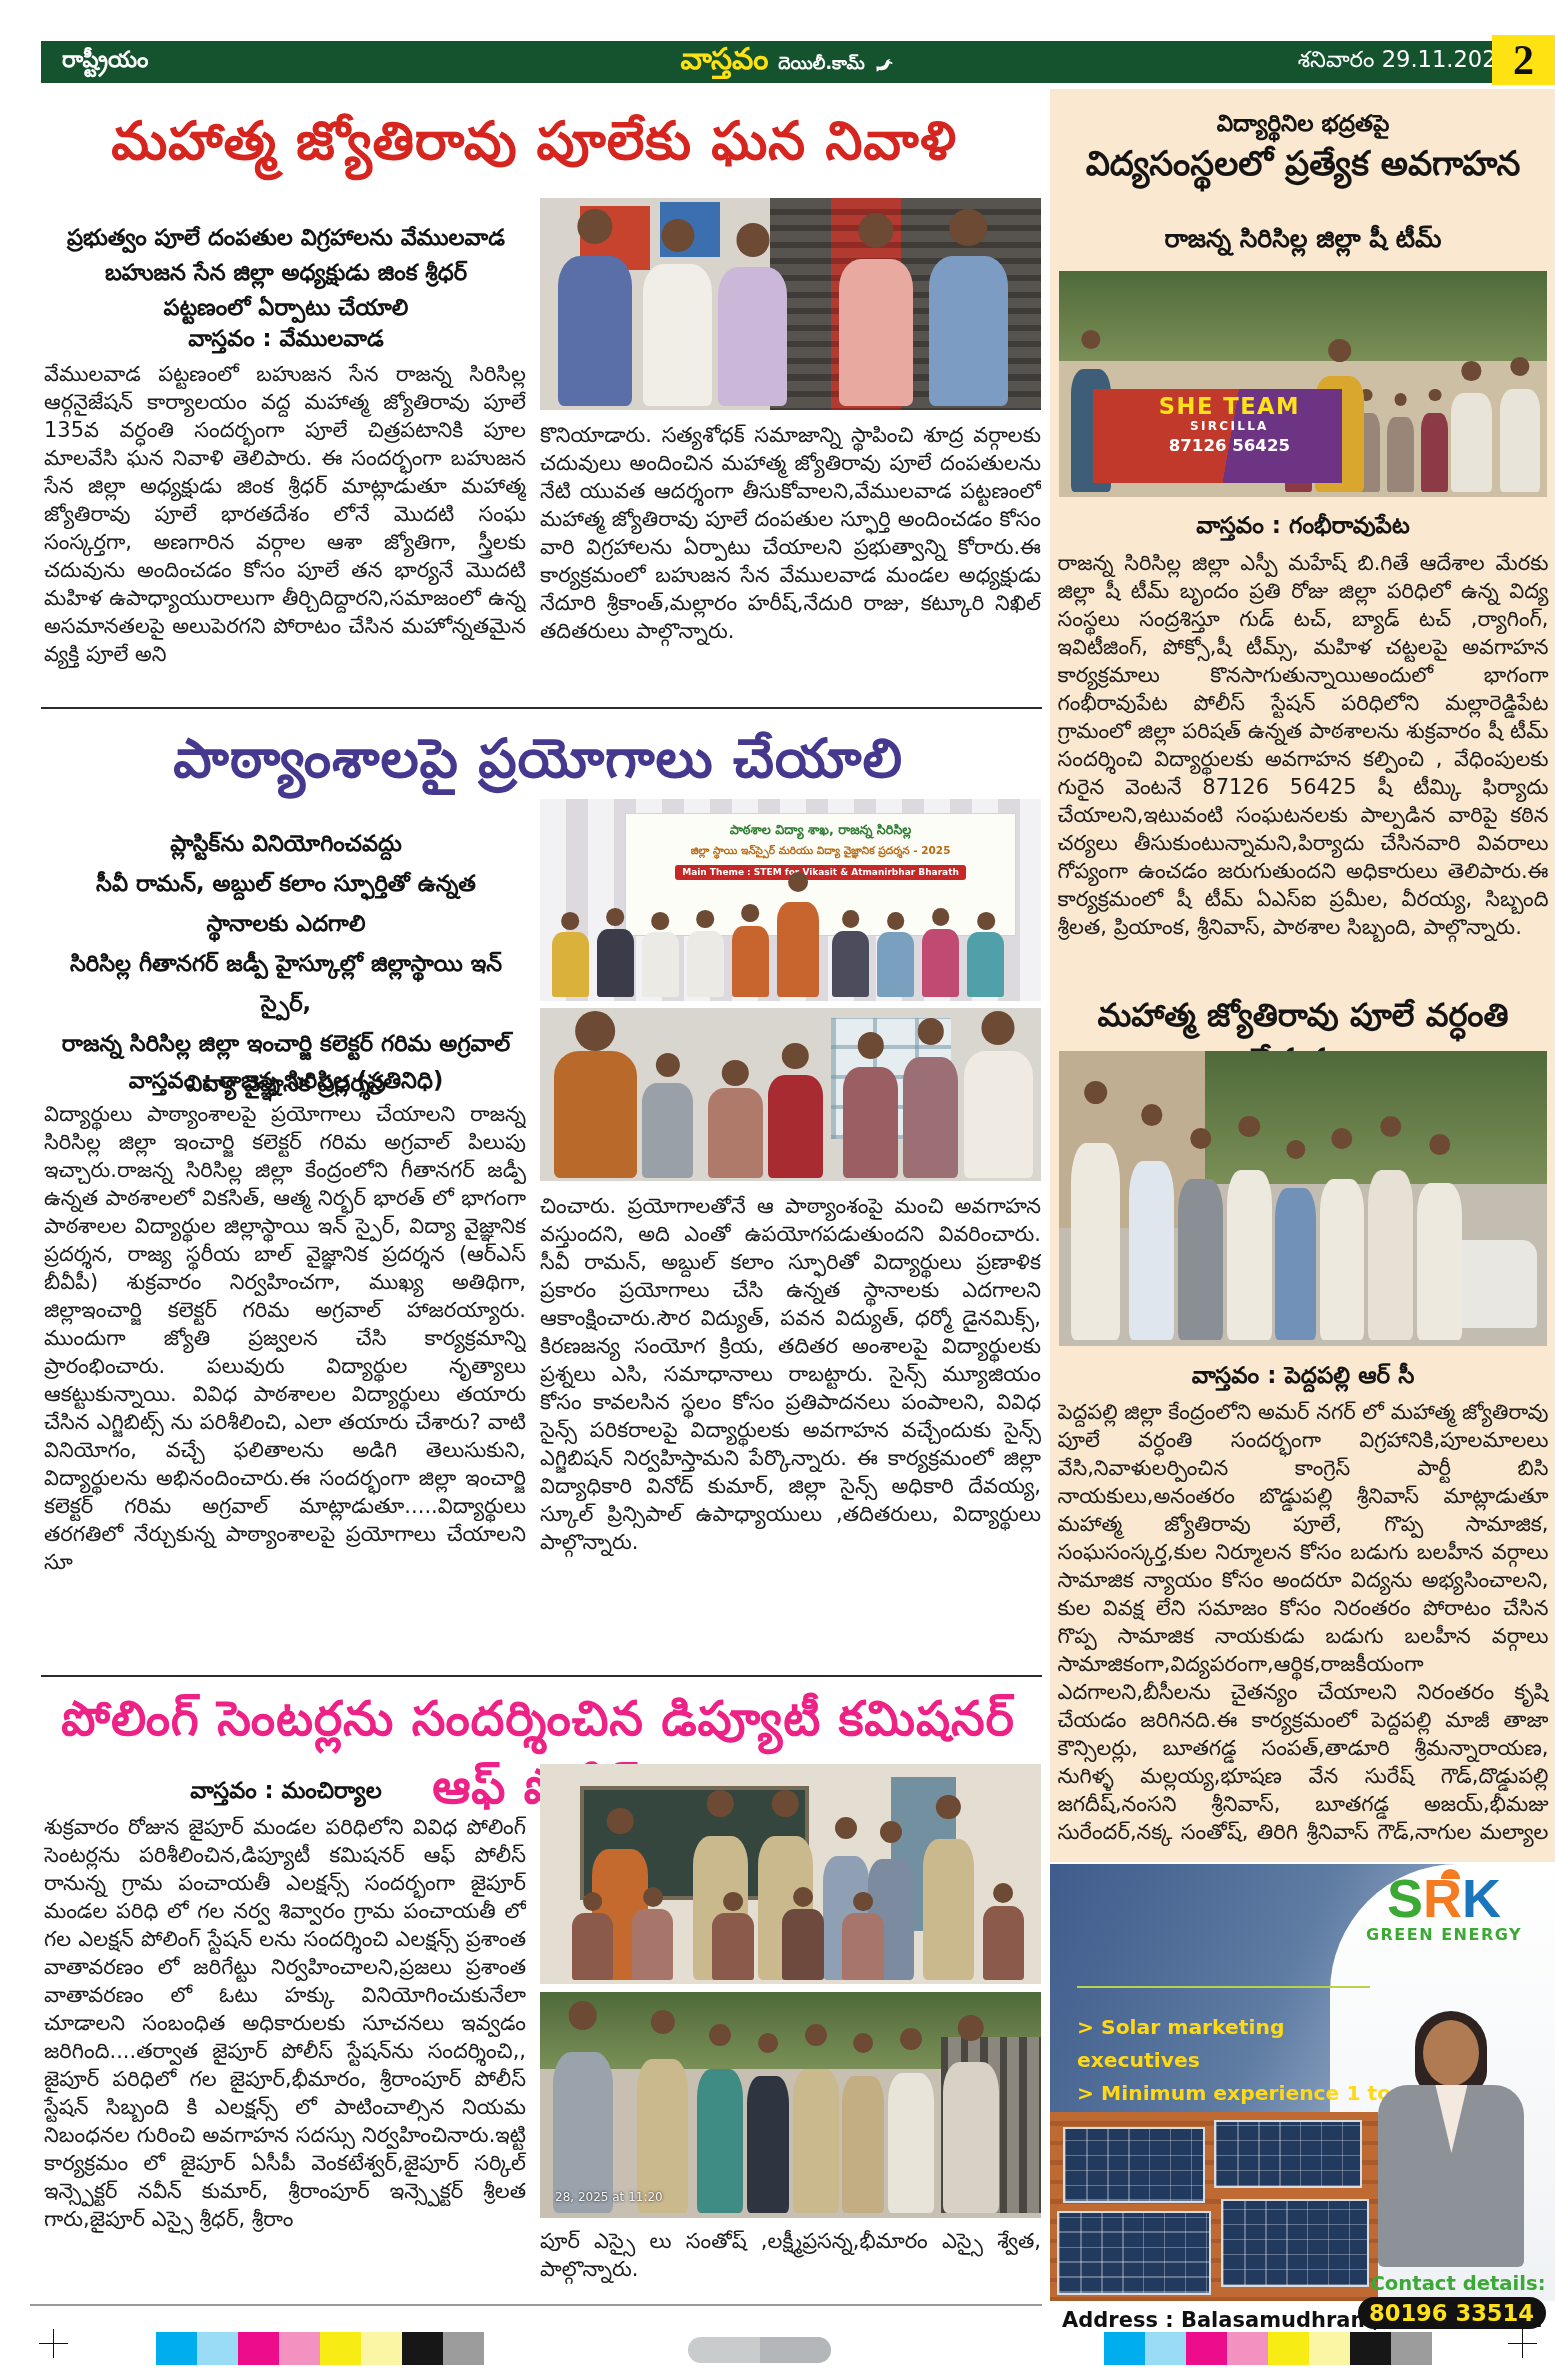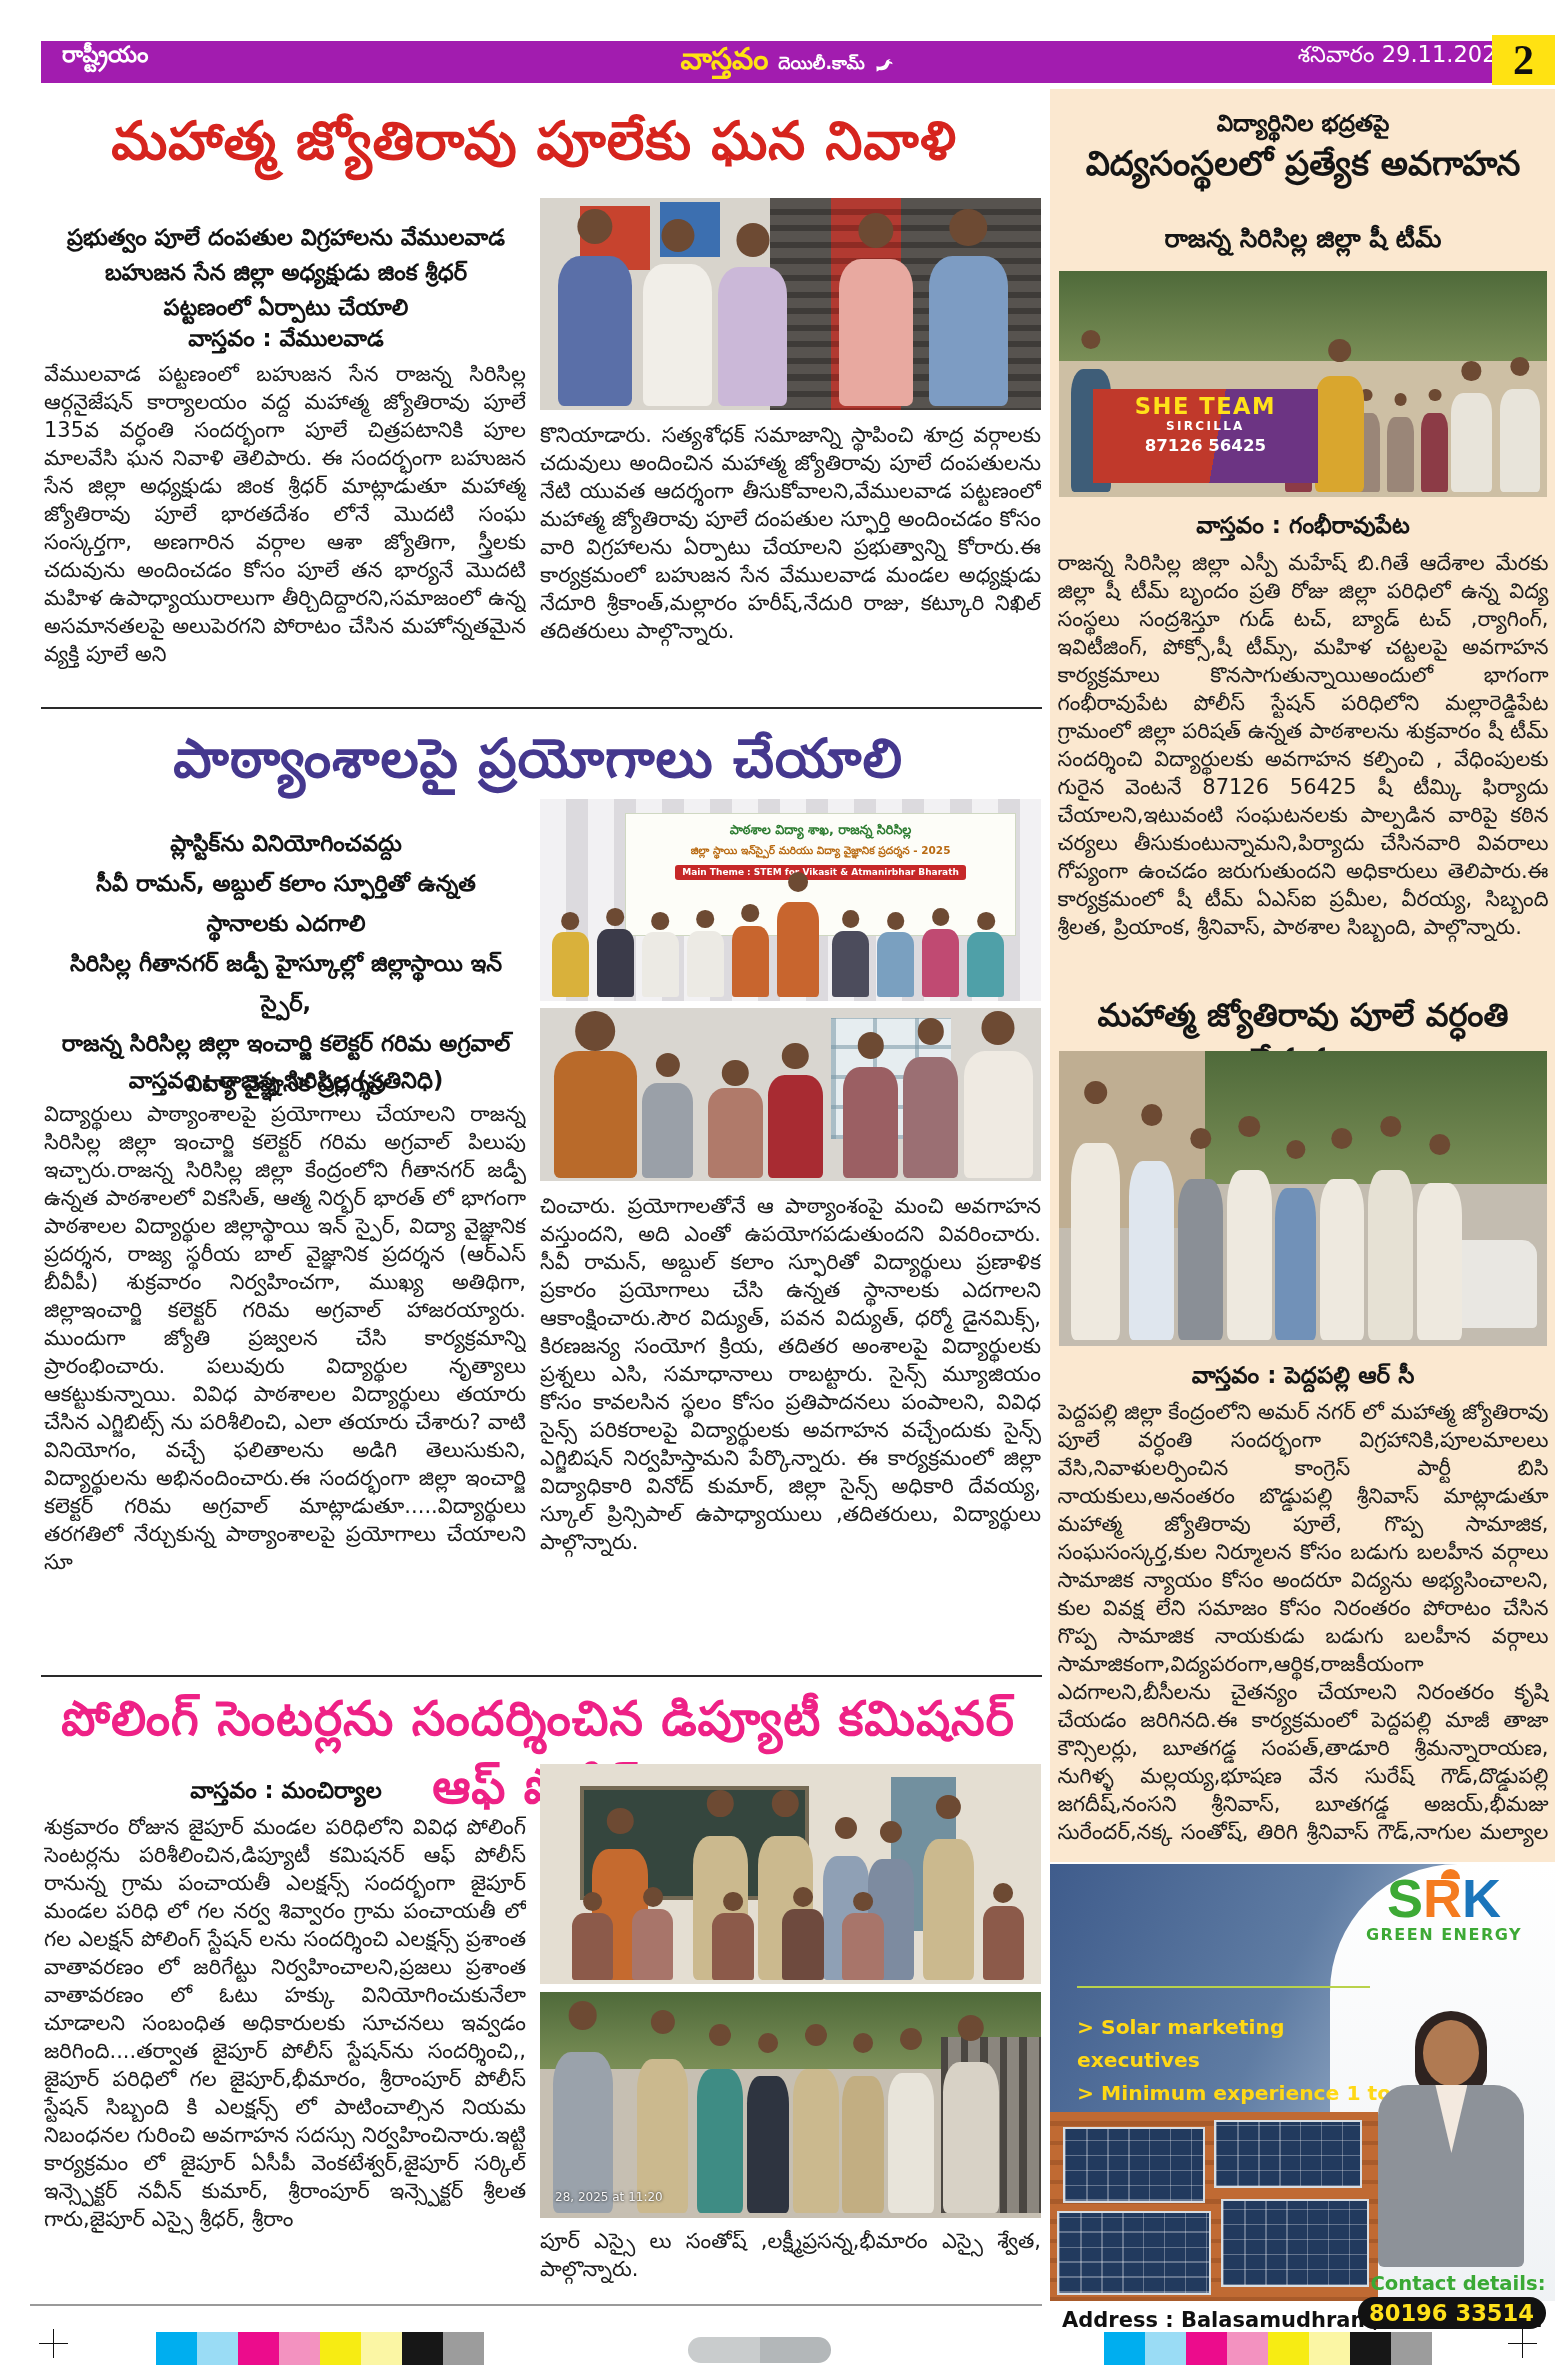"రాష్ట్రీయం" .hbar { align-items: none -> center; background: #a21caf -> #14532d }
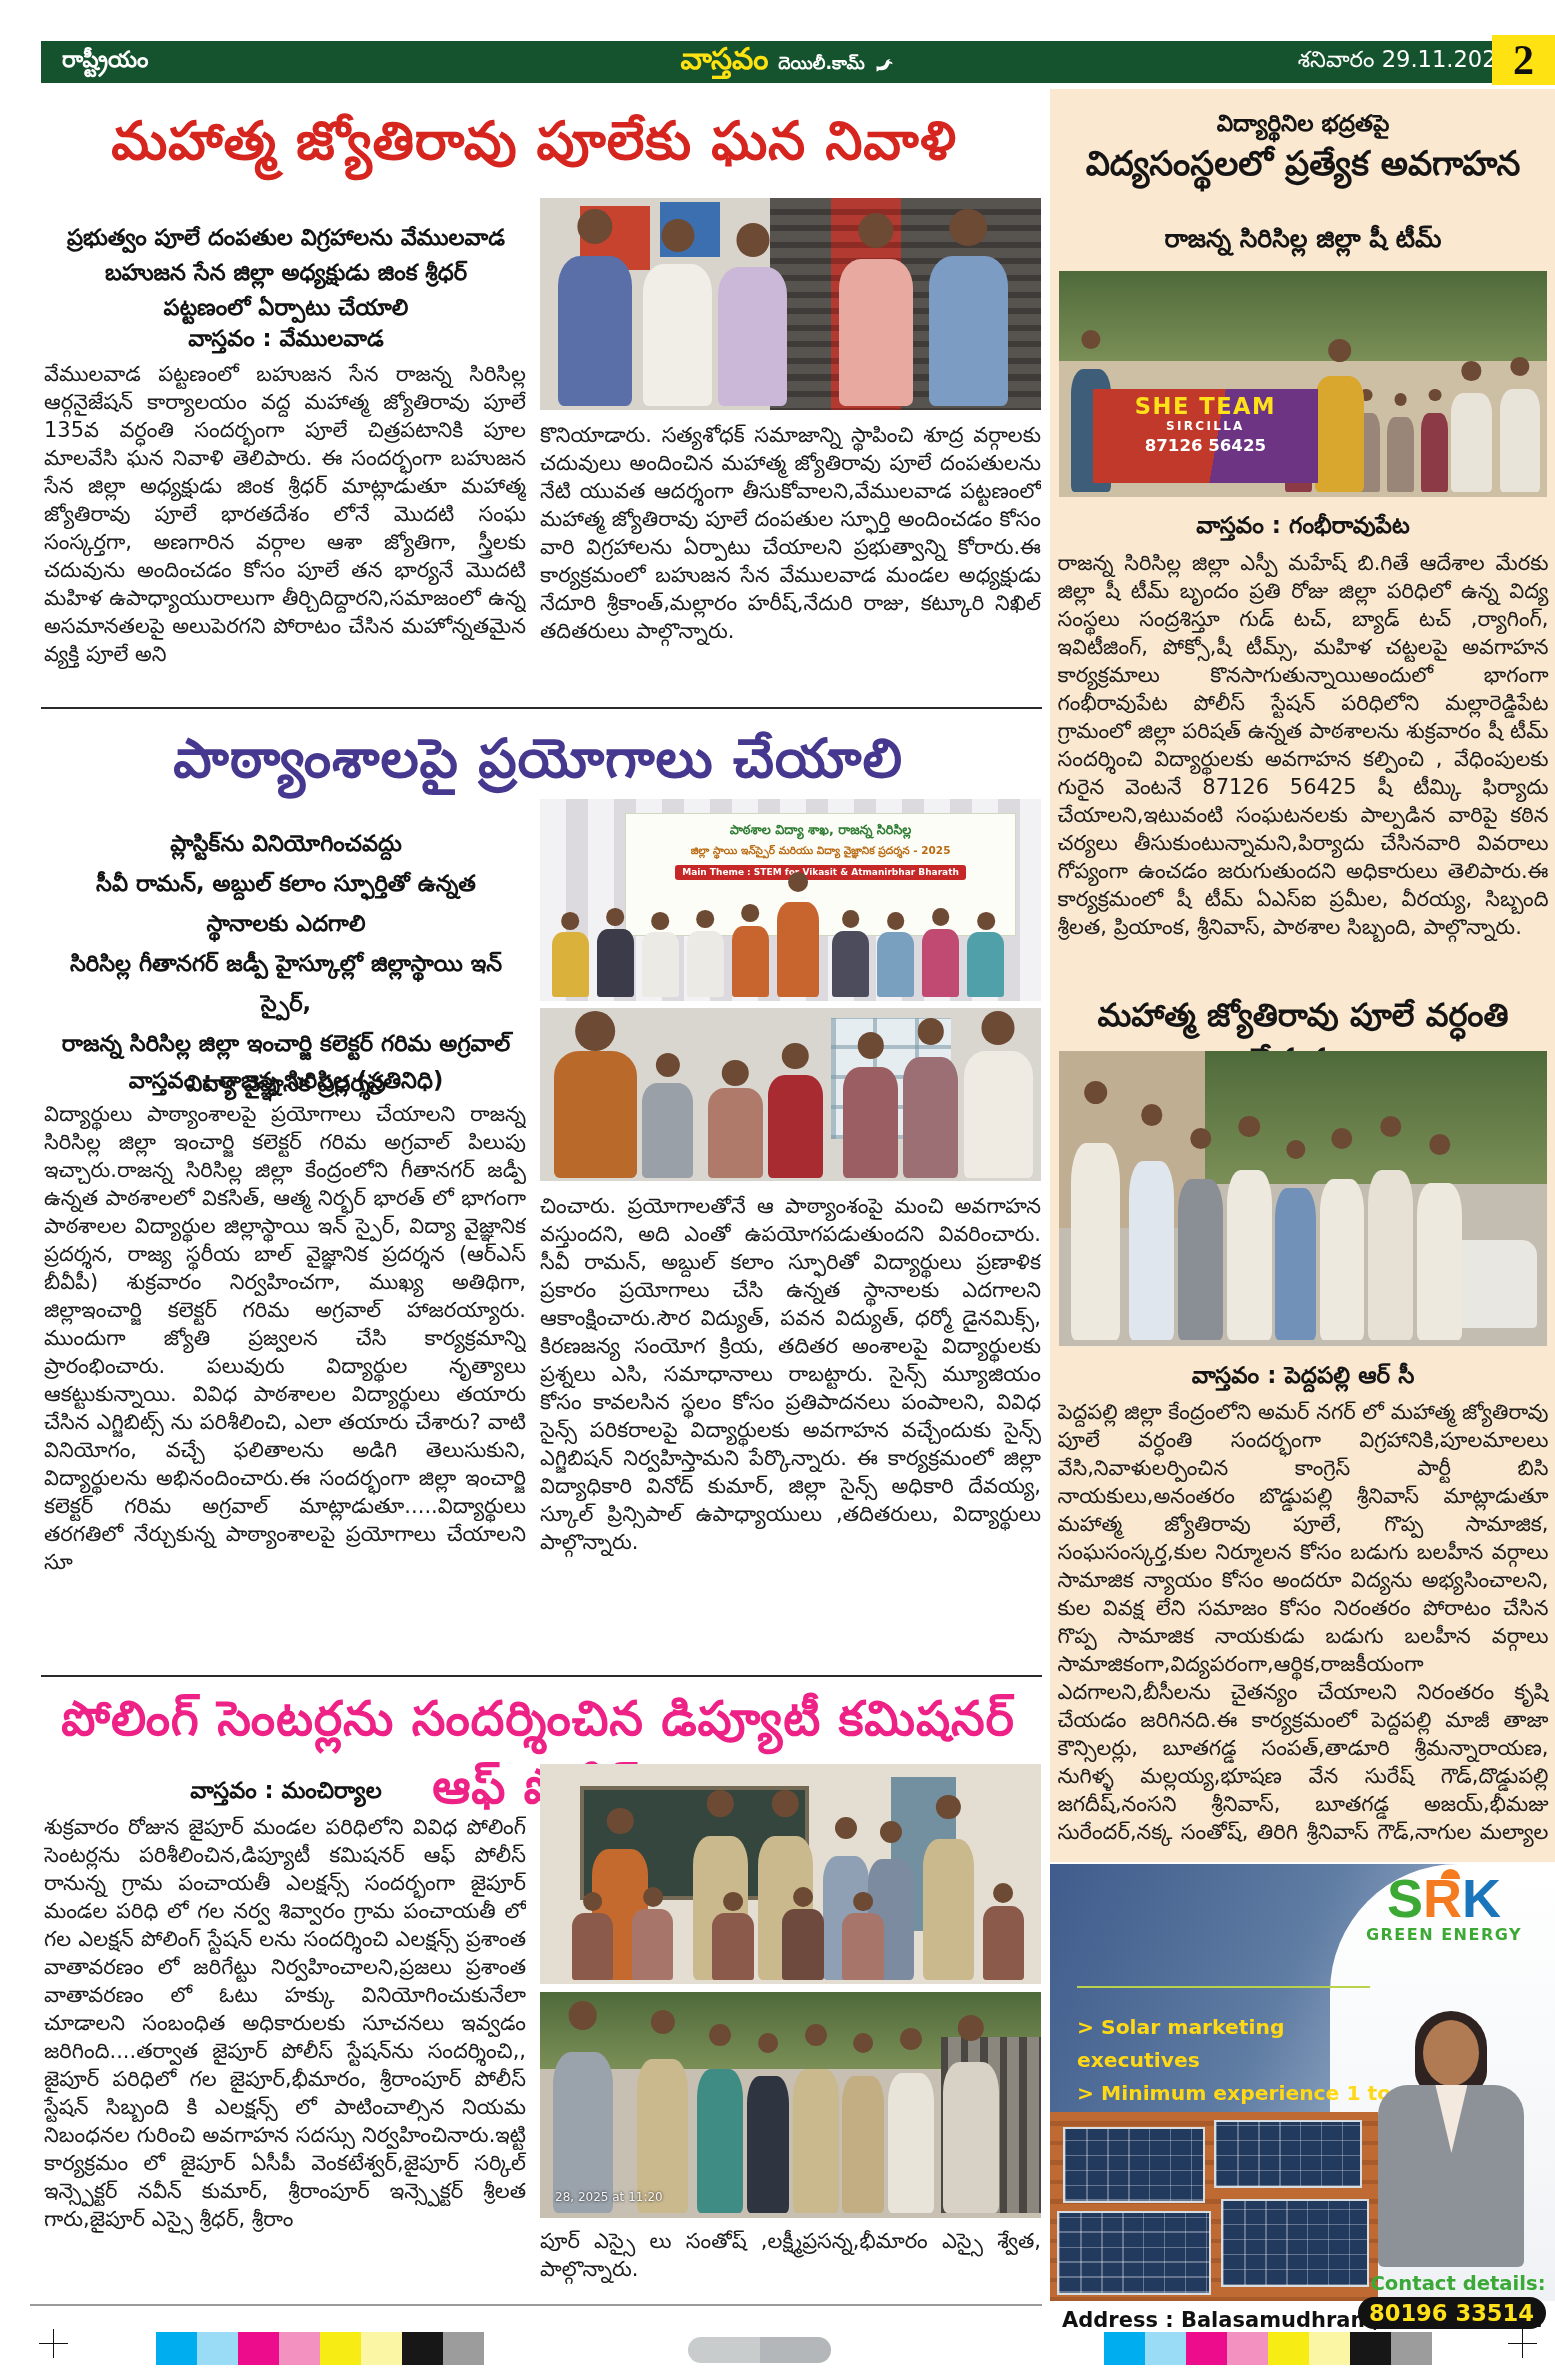"SHE TEAM" .shebanner { padding-left: none -> 24px }
